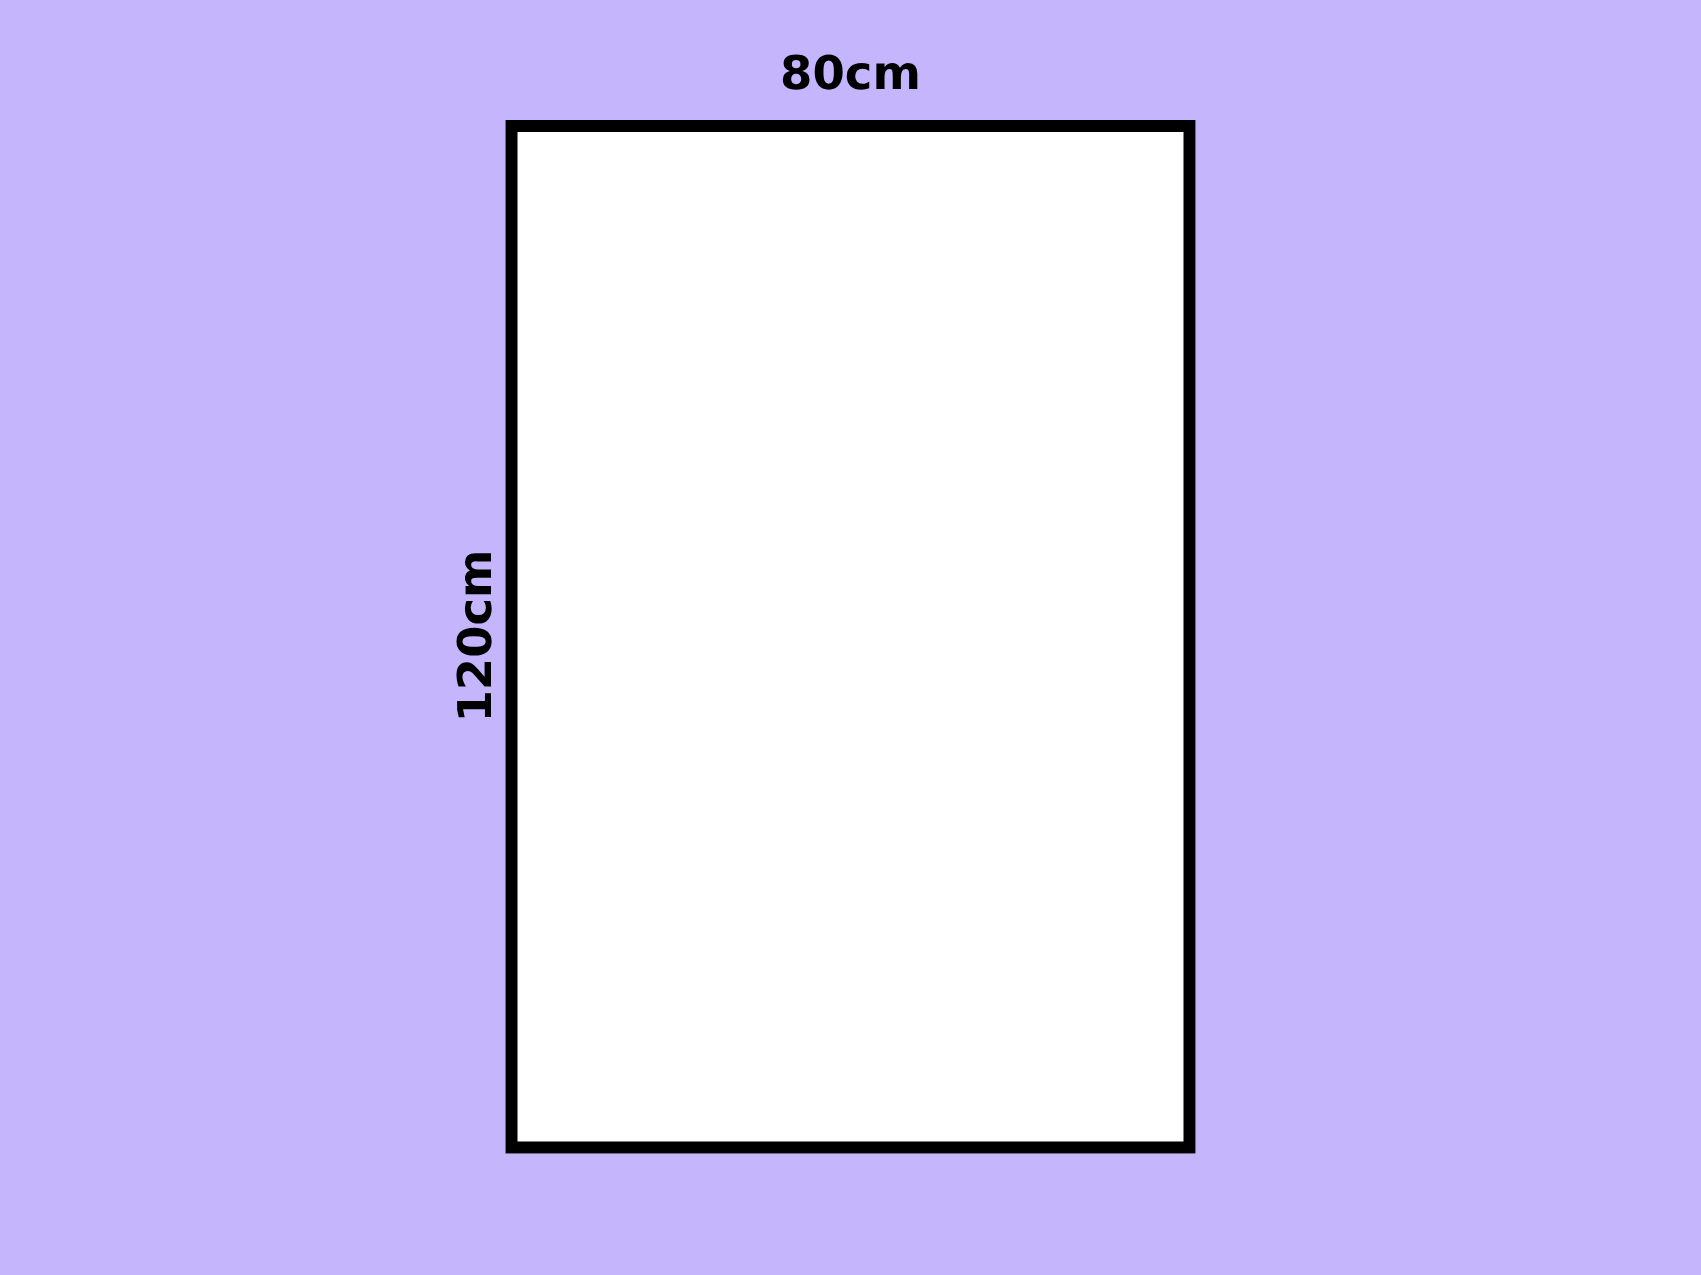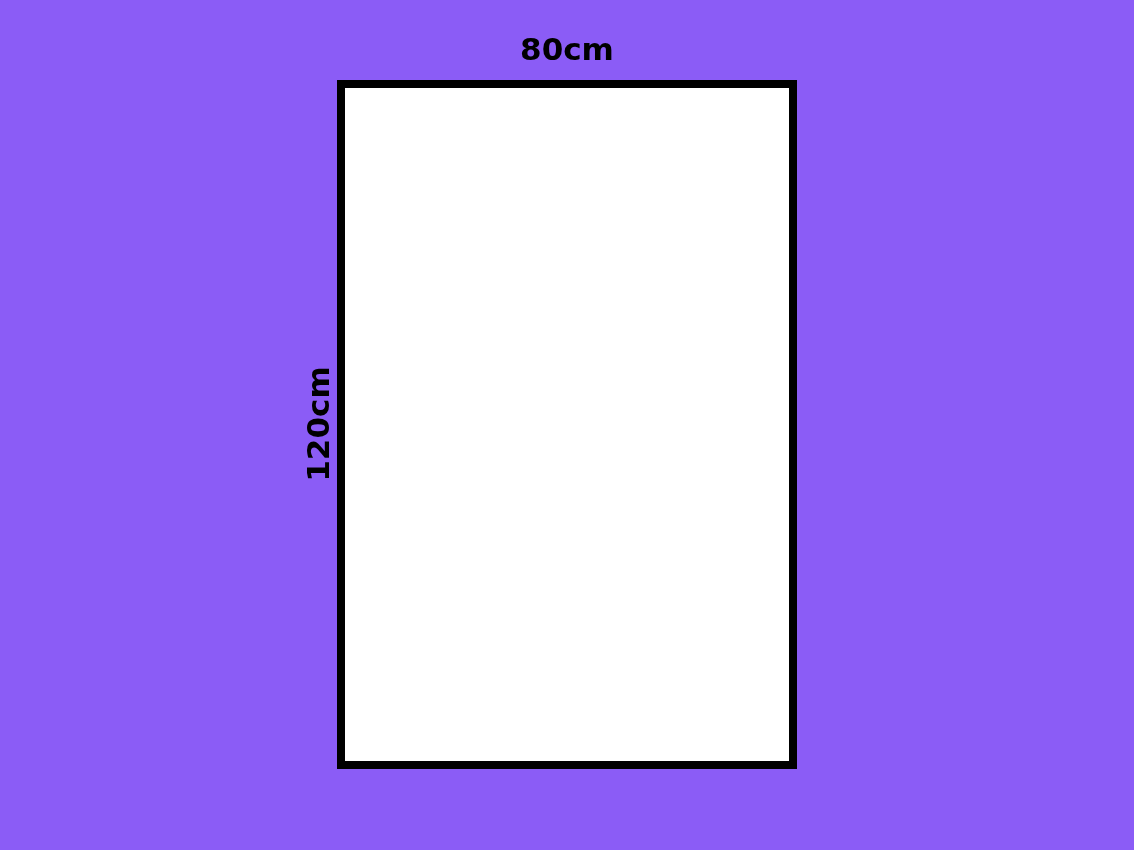"80cm" .canvas { background: #8b5cf6 -> #c4b5fd }
